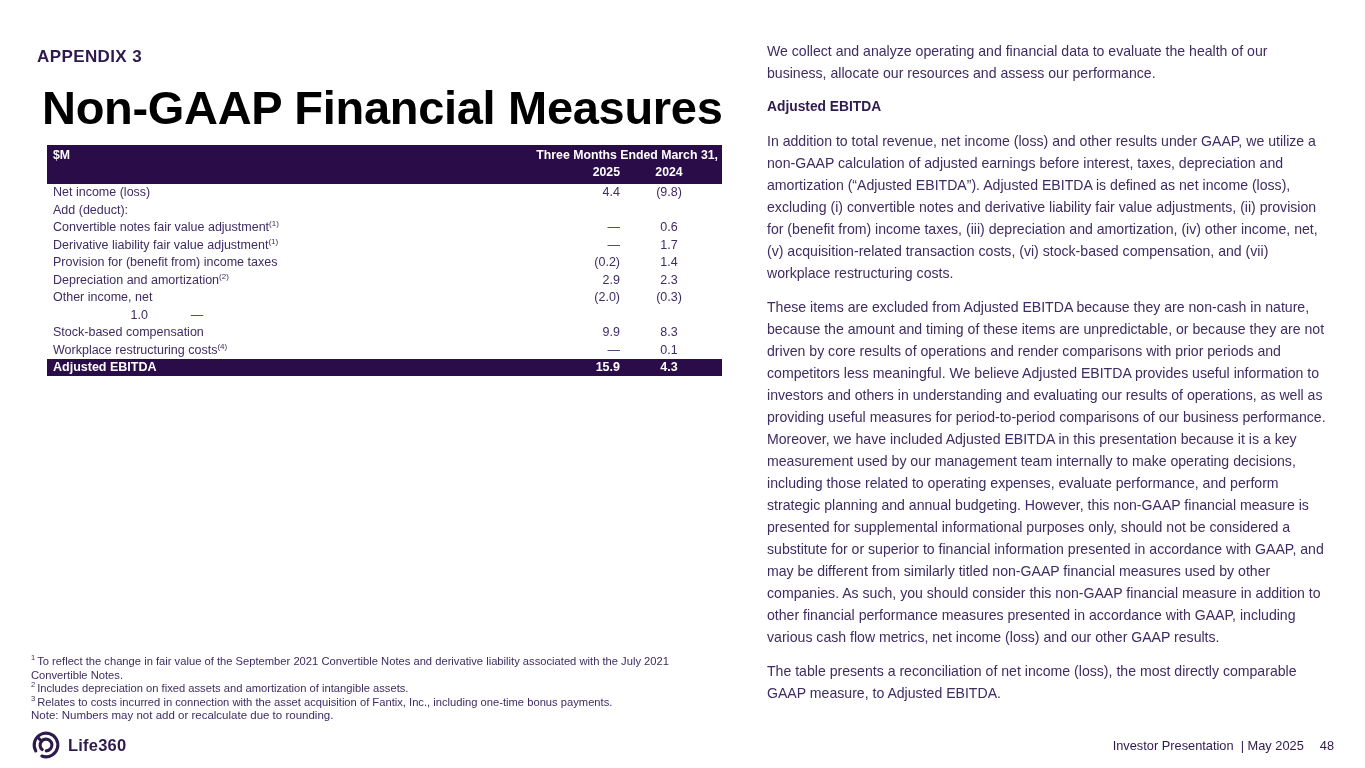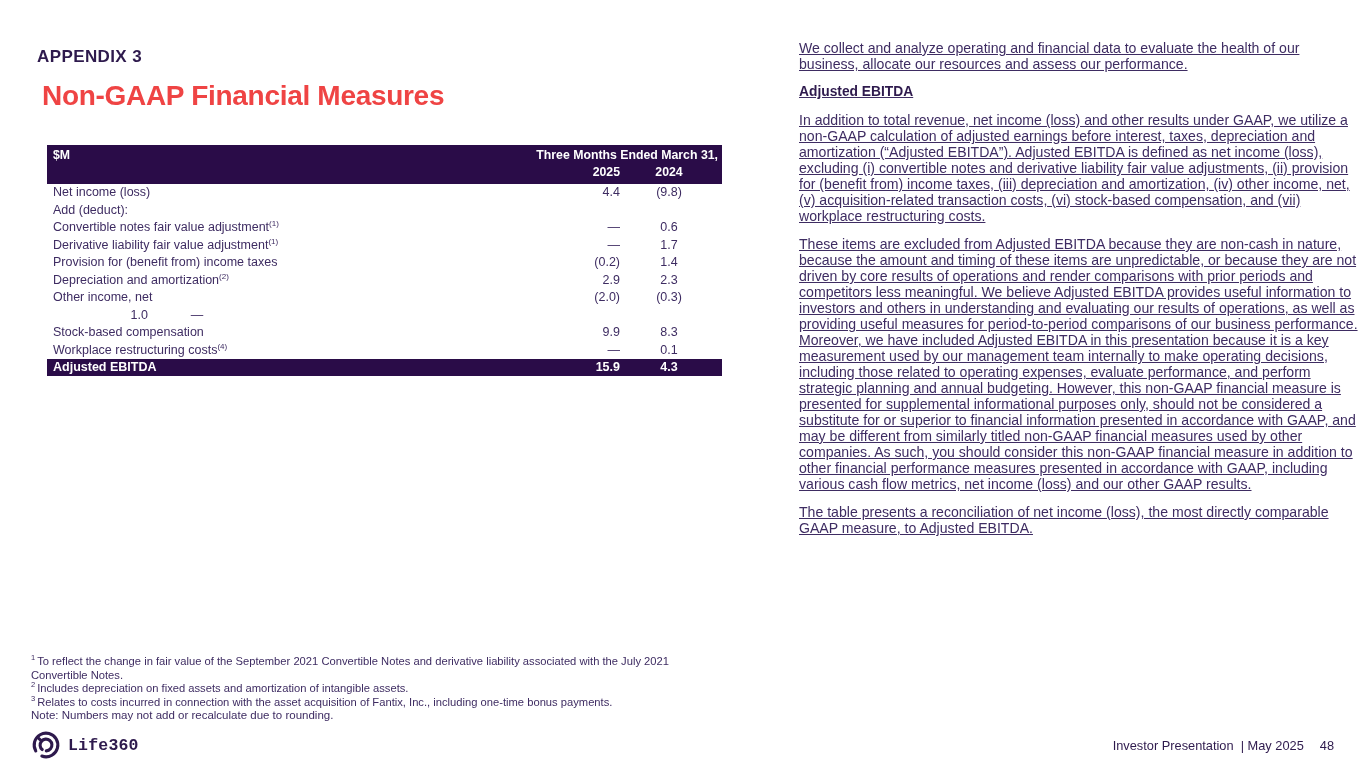"We collect and analyze operating" .right-col { left: 799px -> 767px; line-height: 16px -> 22px; text-decoration: underline -> none }
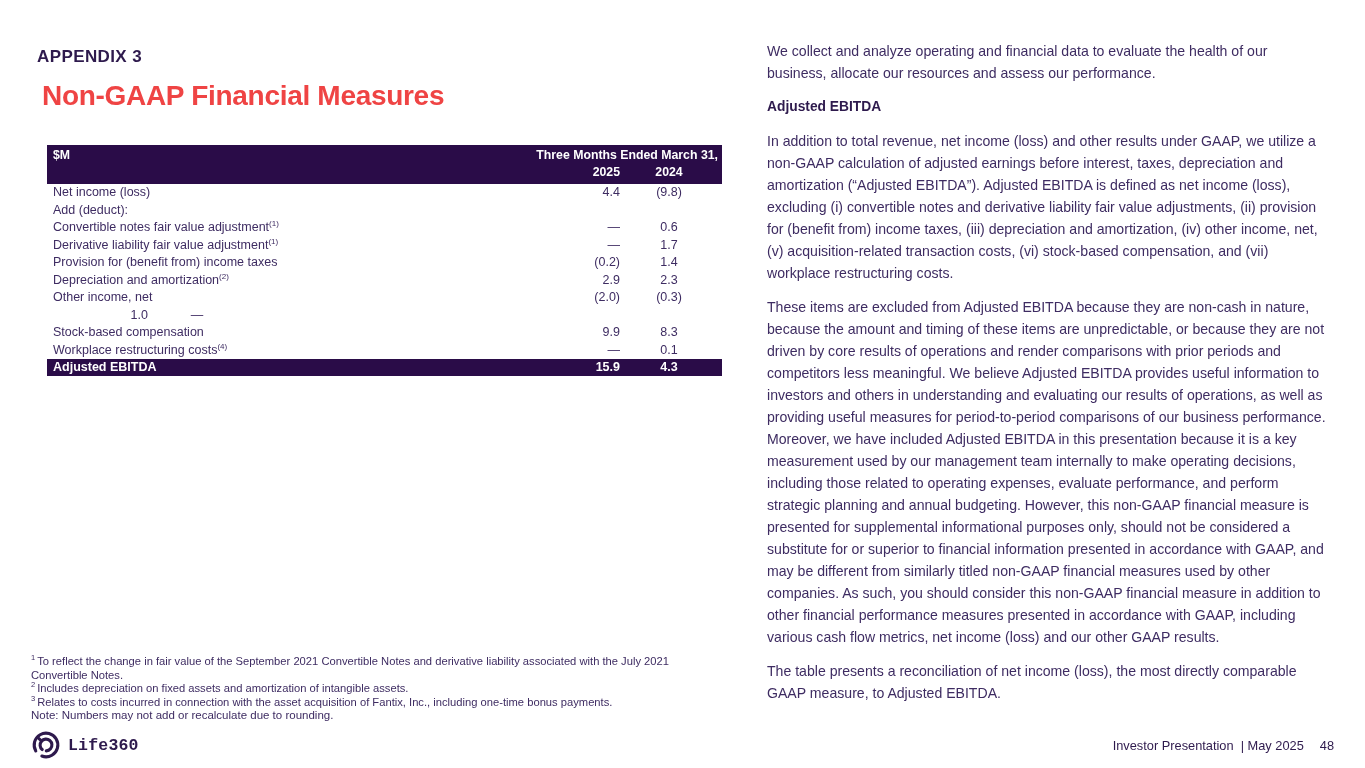"Non-GAAP Financial Measures" .title { color: #ef4444 -> #000000; font-size: 28px -> 47px }
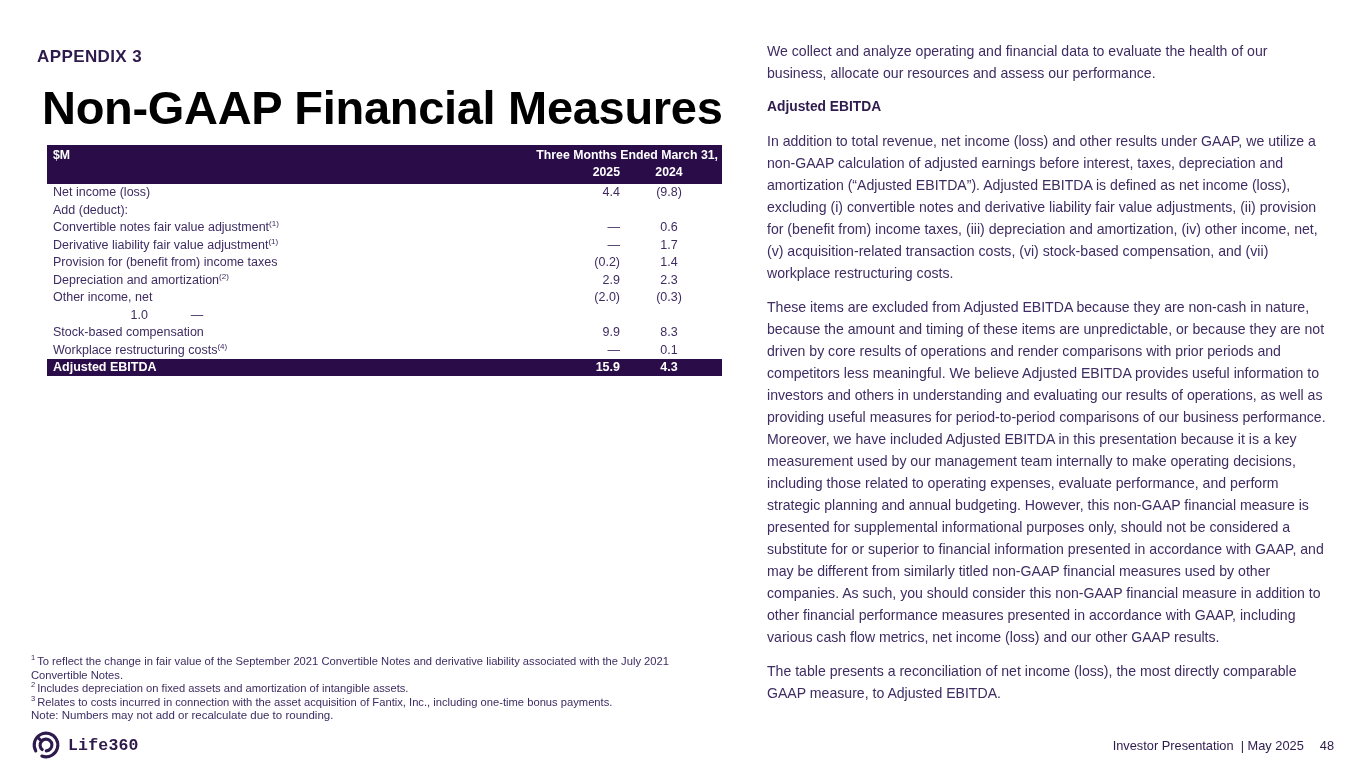"Life360" .wordmark { font-family: Liberation Mono, monospace -> none }
